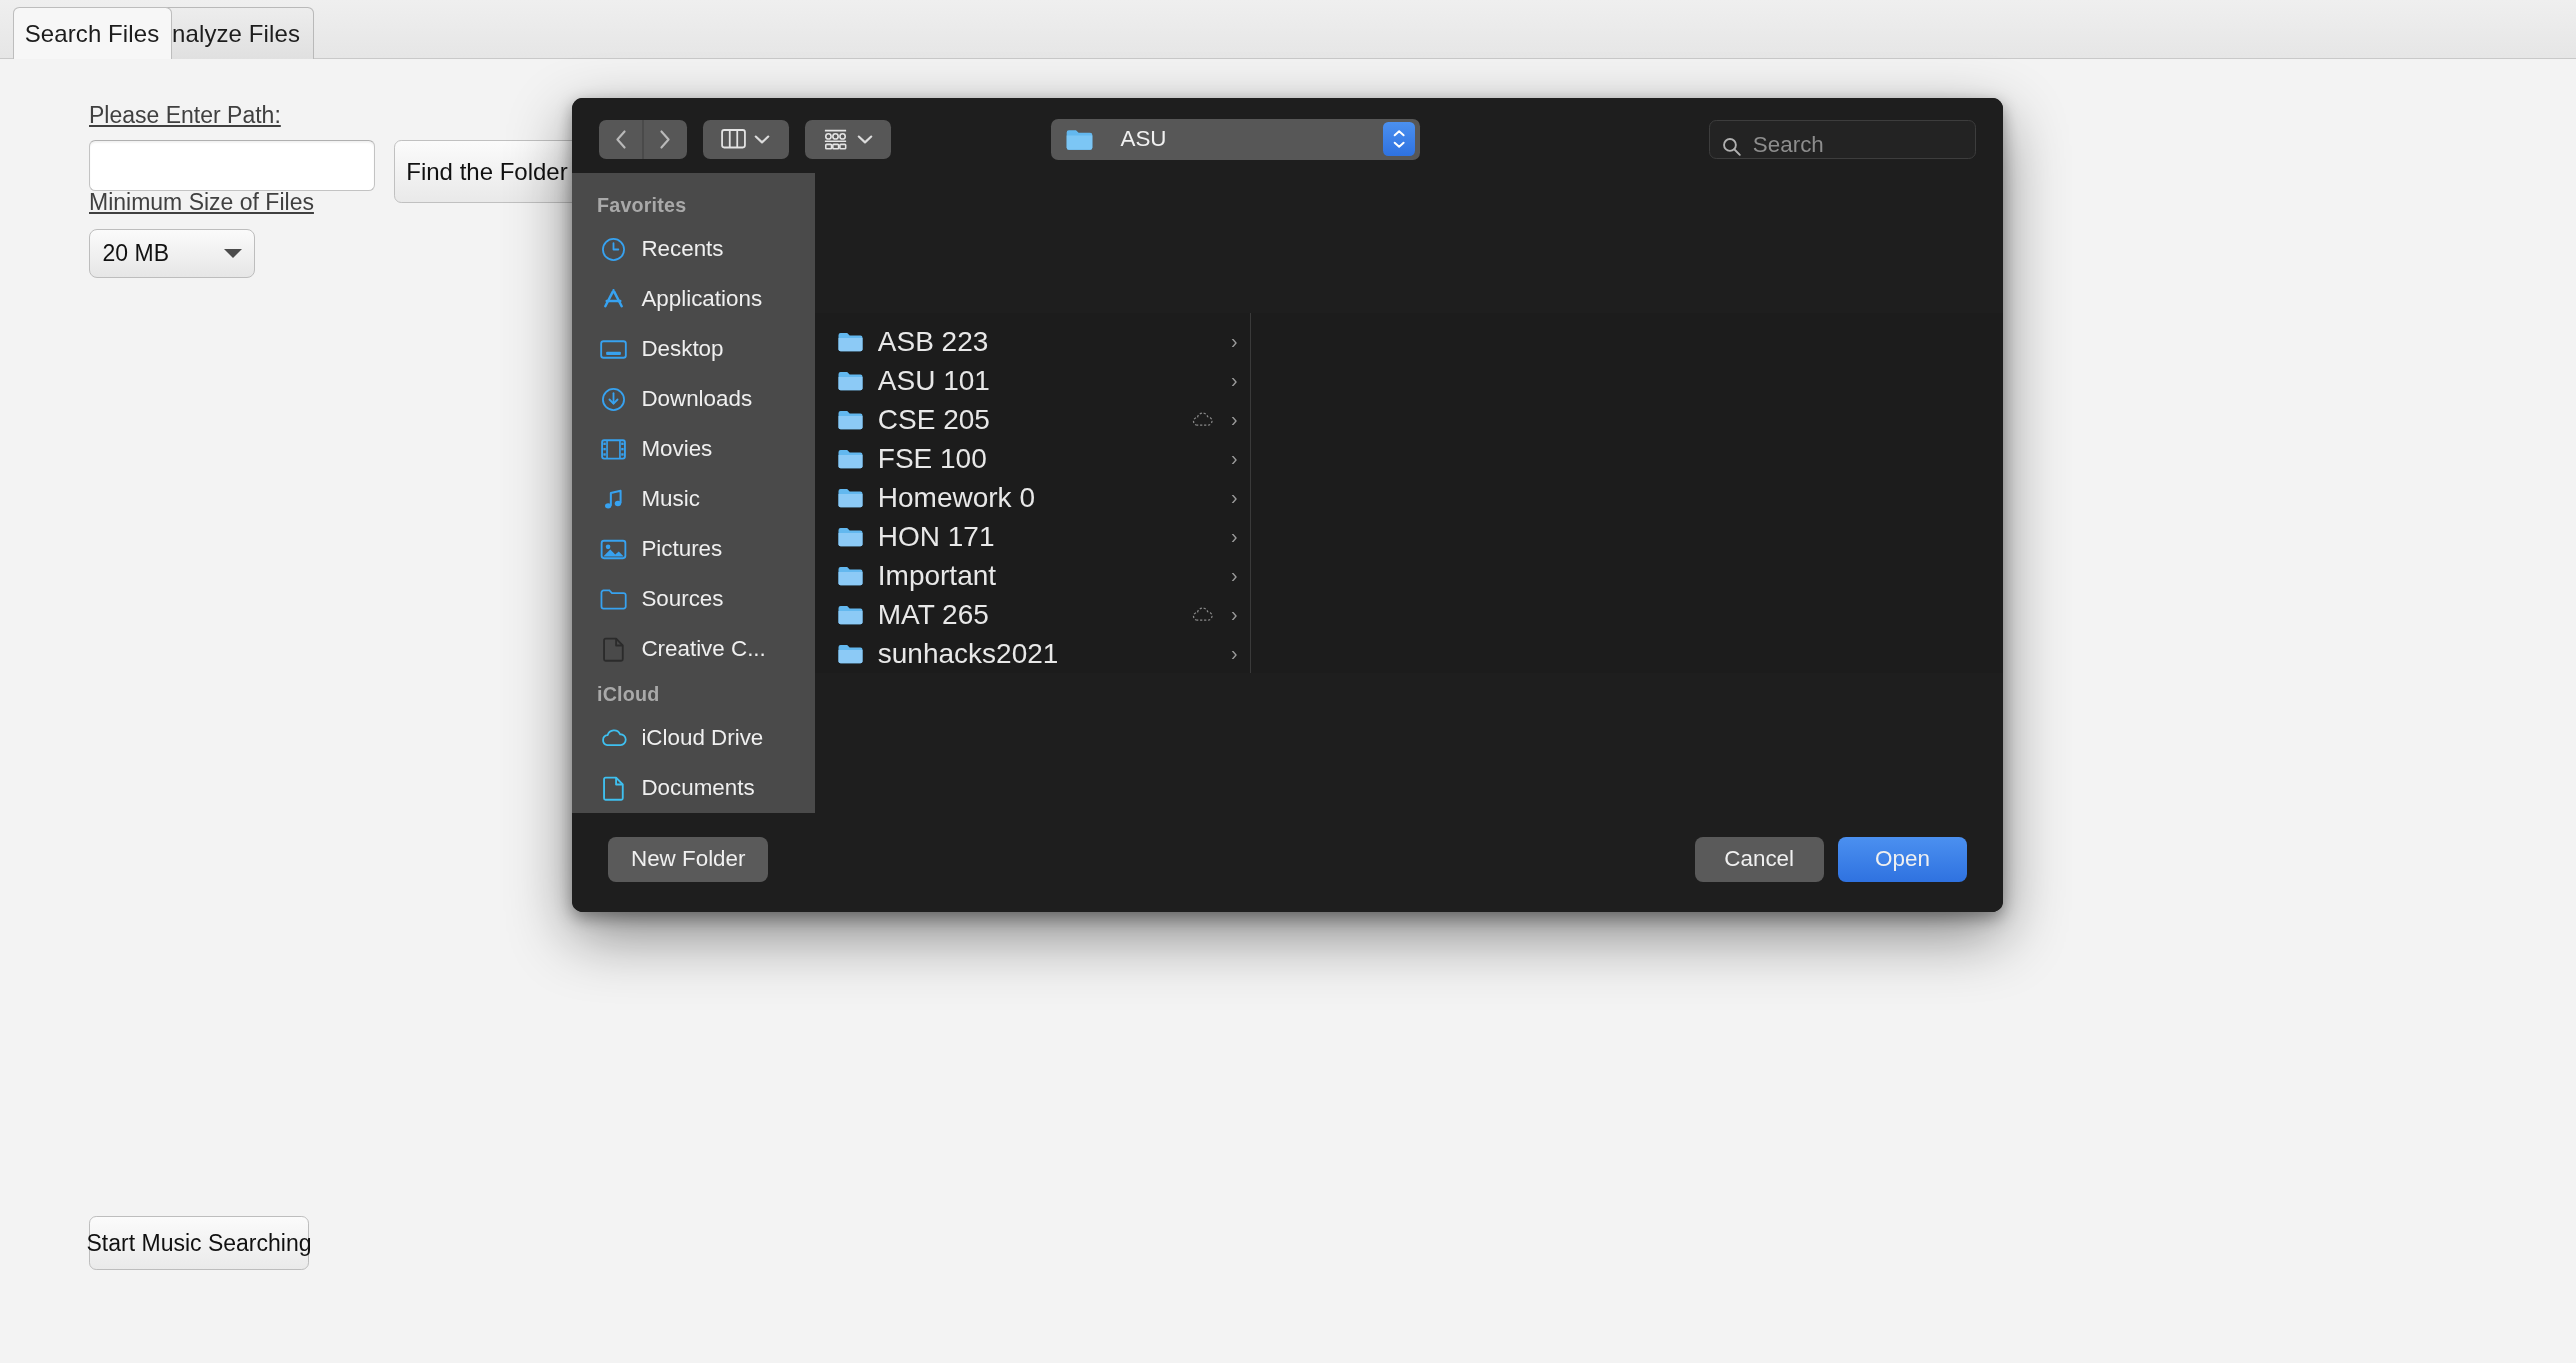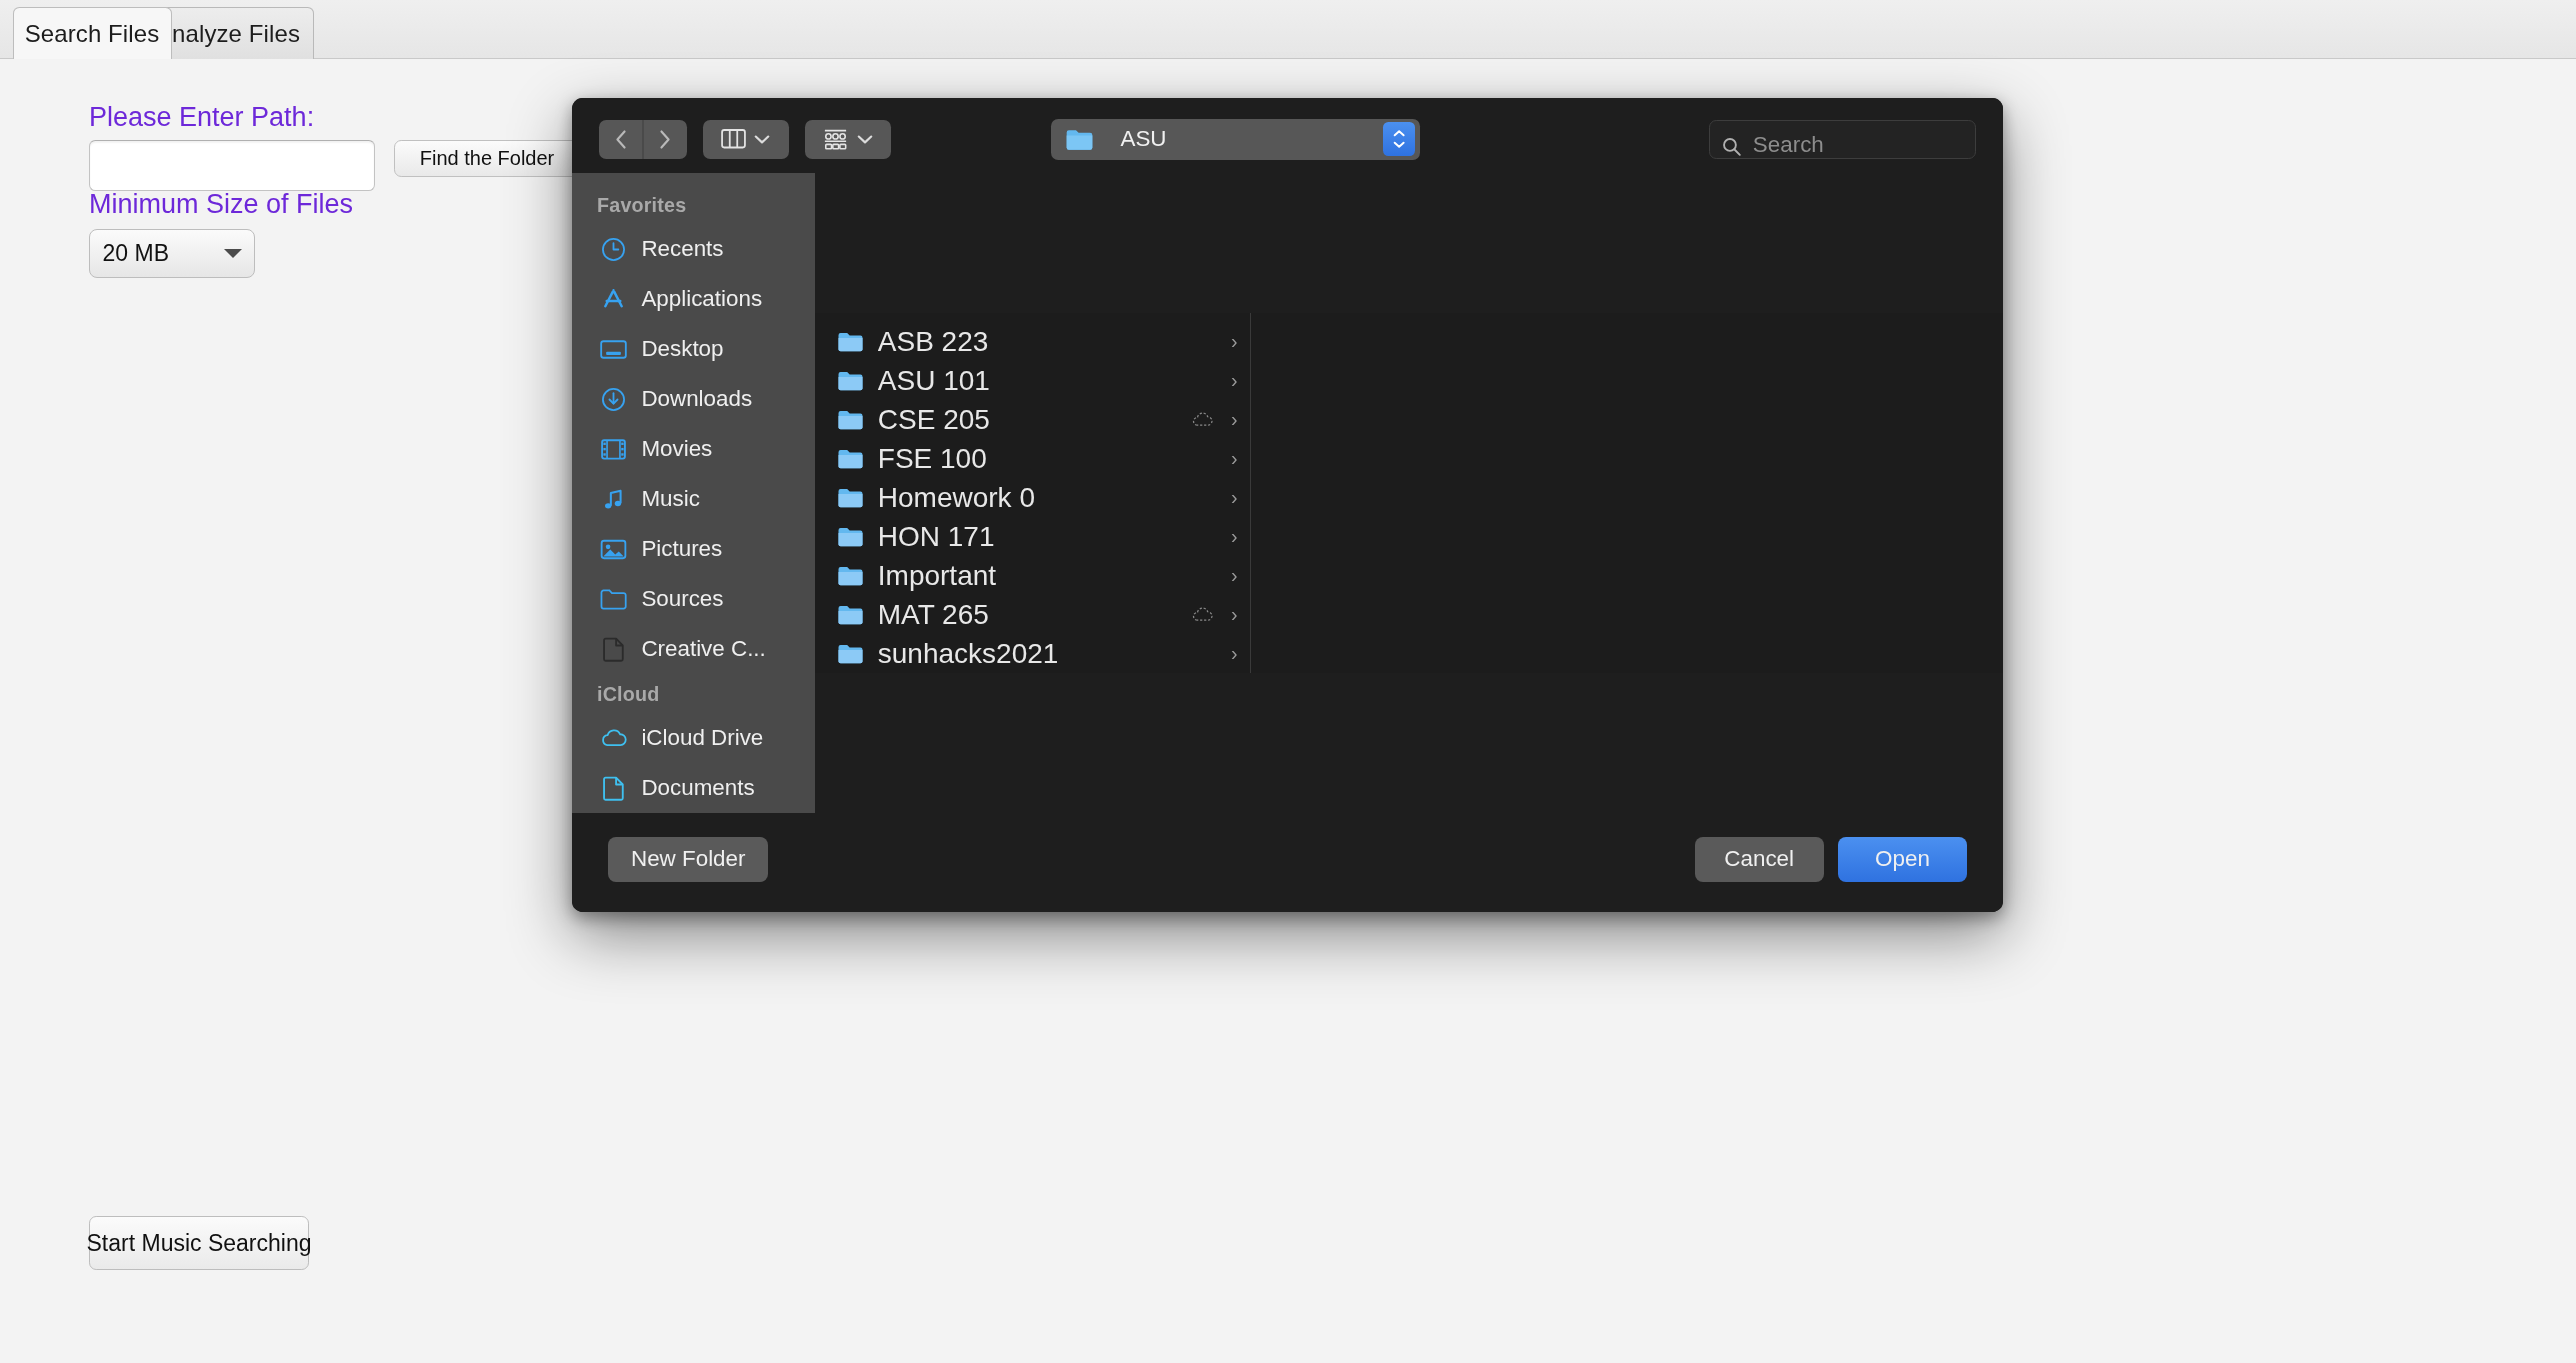"Please Enter Path:" .form-label { color: #6d28d9 -> #404040; font-size: 27px -> 23px; text-decoration: none -> underline }
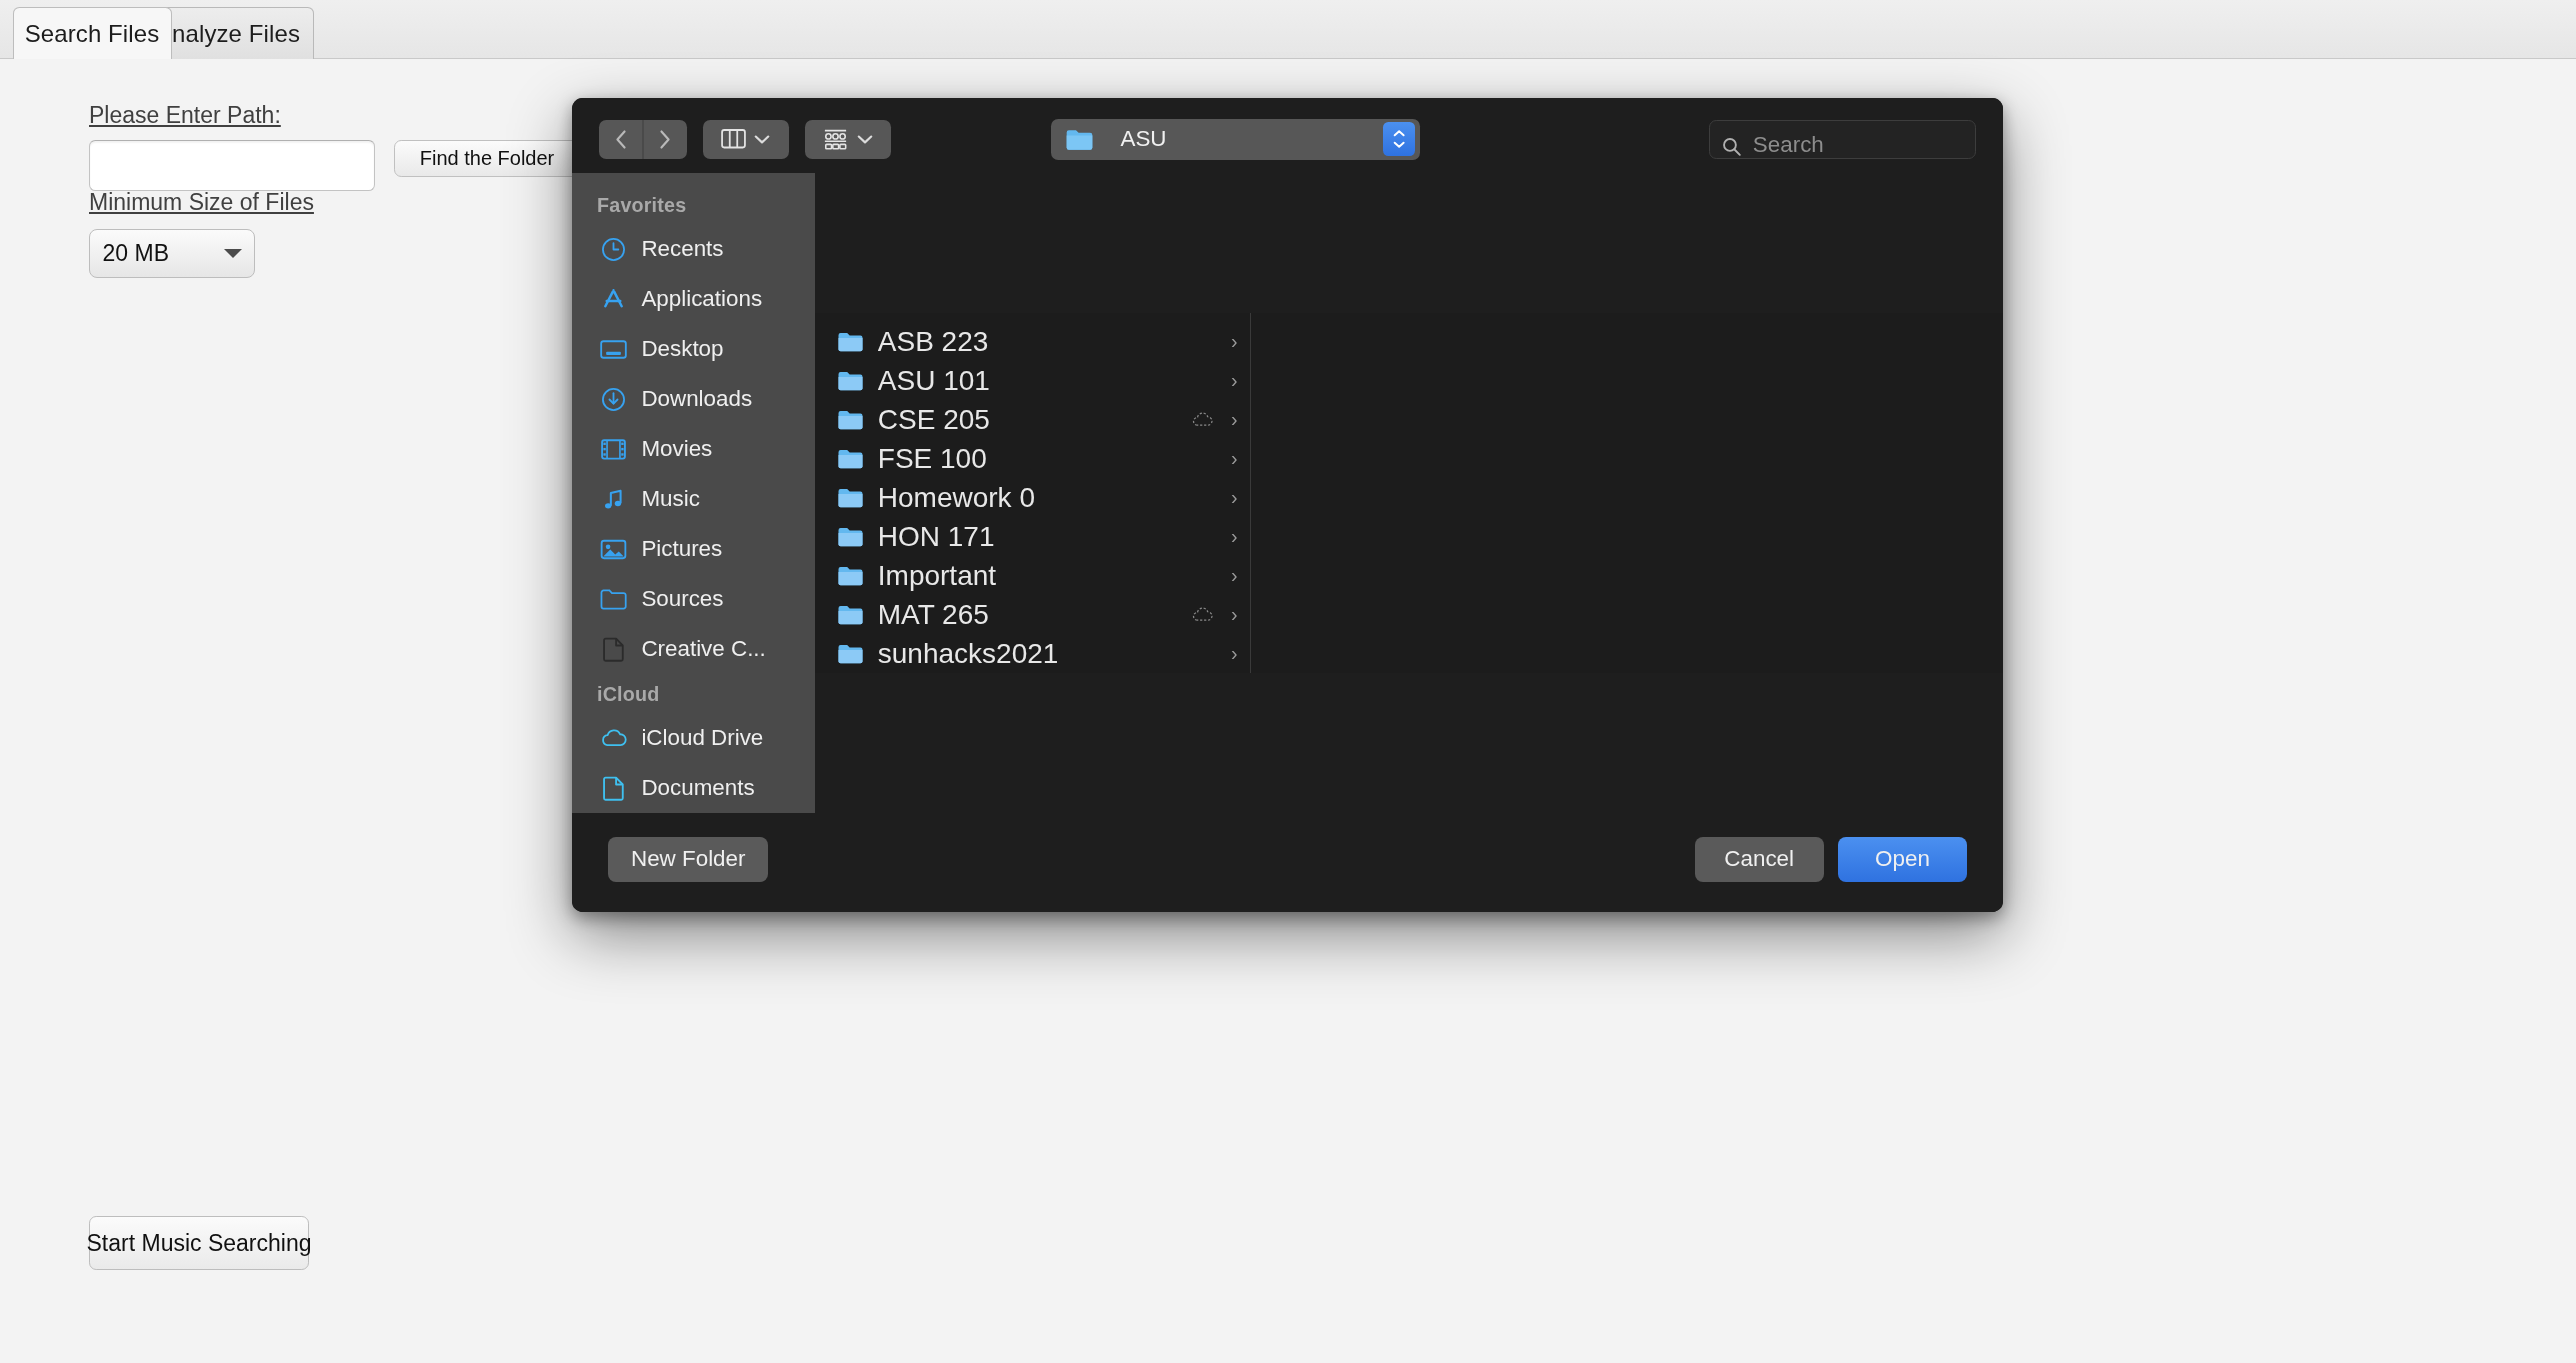"Find the Folder" #find-folder-btn { font-size: 20px -> 24px; height: 37px -> 63px }
